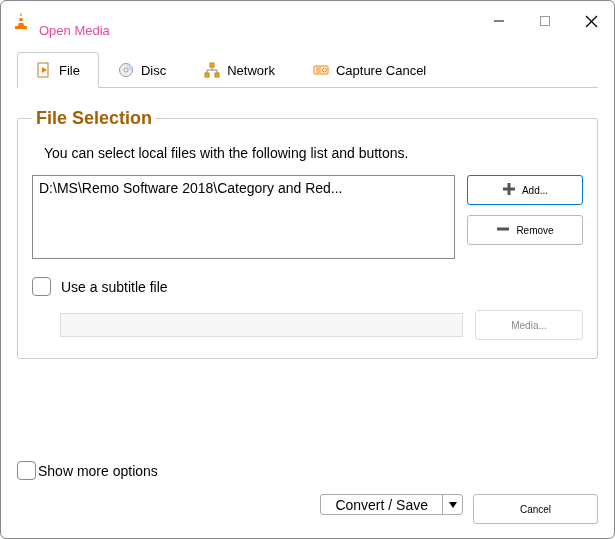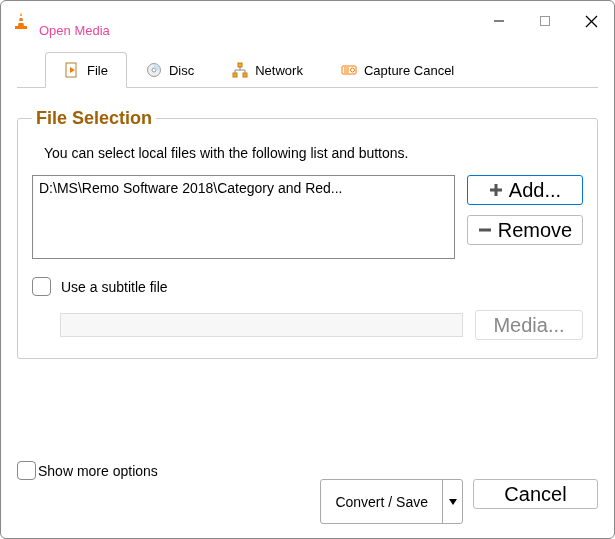"File" .tab.active { margin-left: 28px -> none }
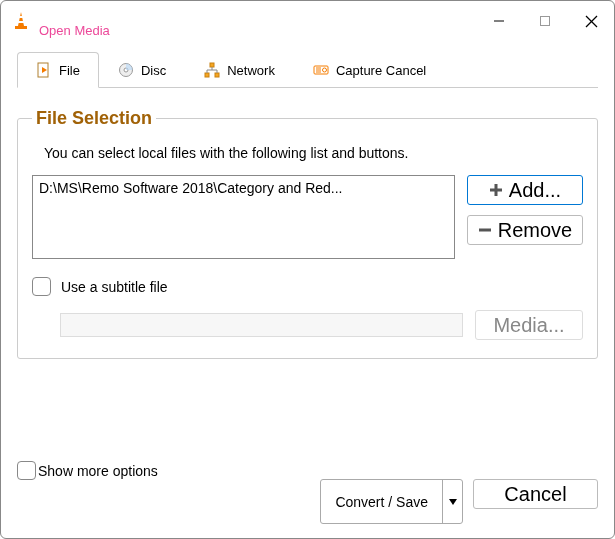"Add..." .btn { font-size: 20px -> 10px }
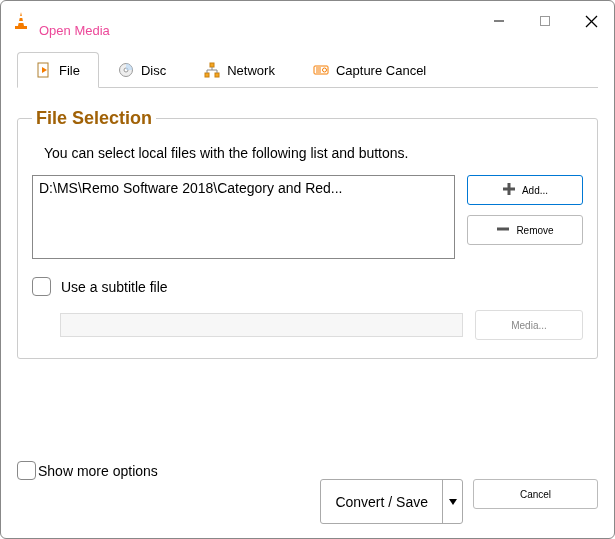"Convert / Save" .split-btn { height: 45px -> 21px }
